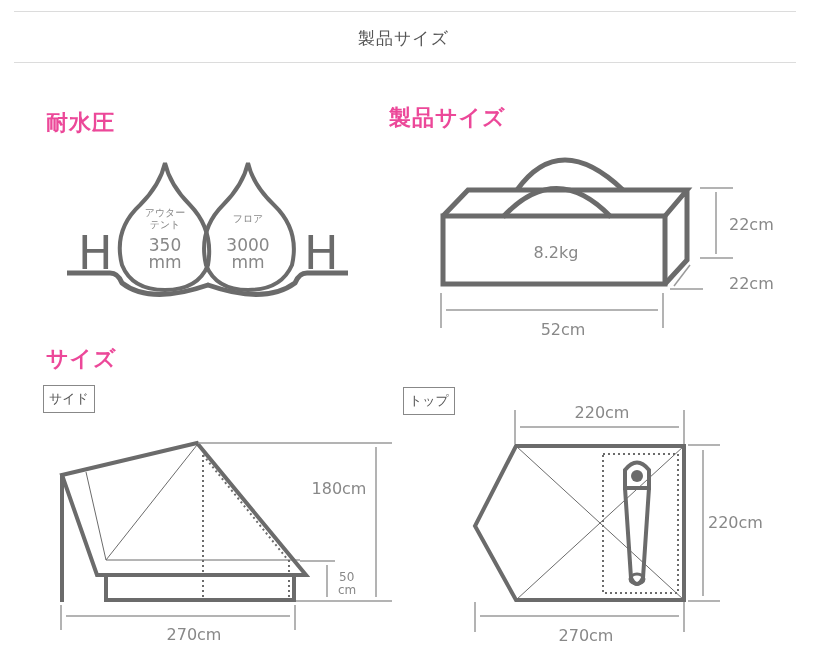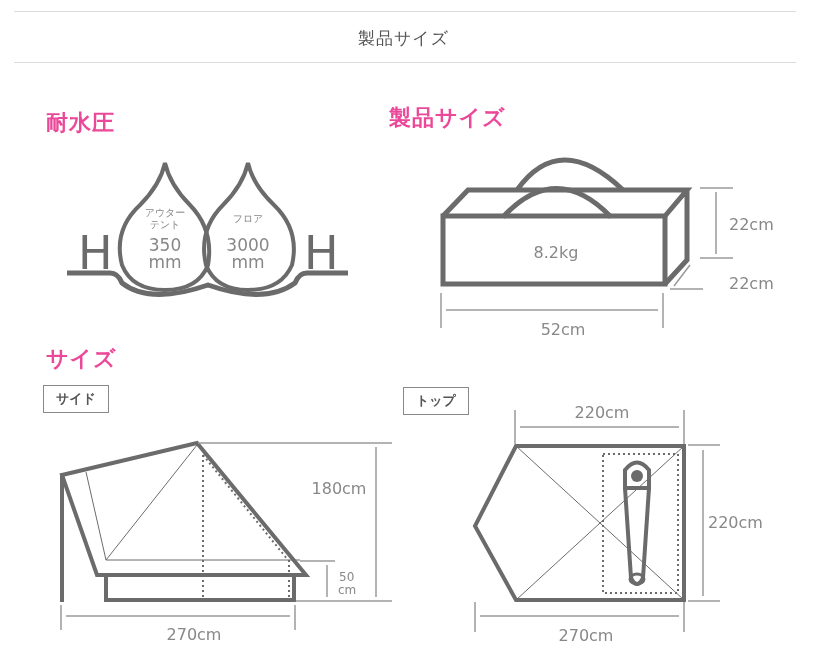"サイド" .tag-box { font-weight: bold -> normal; padding: 4px 12px -> 4px 5px }
